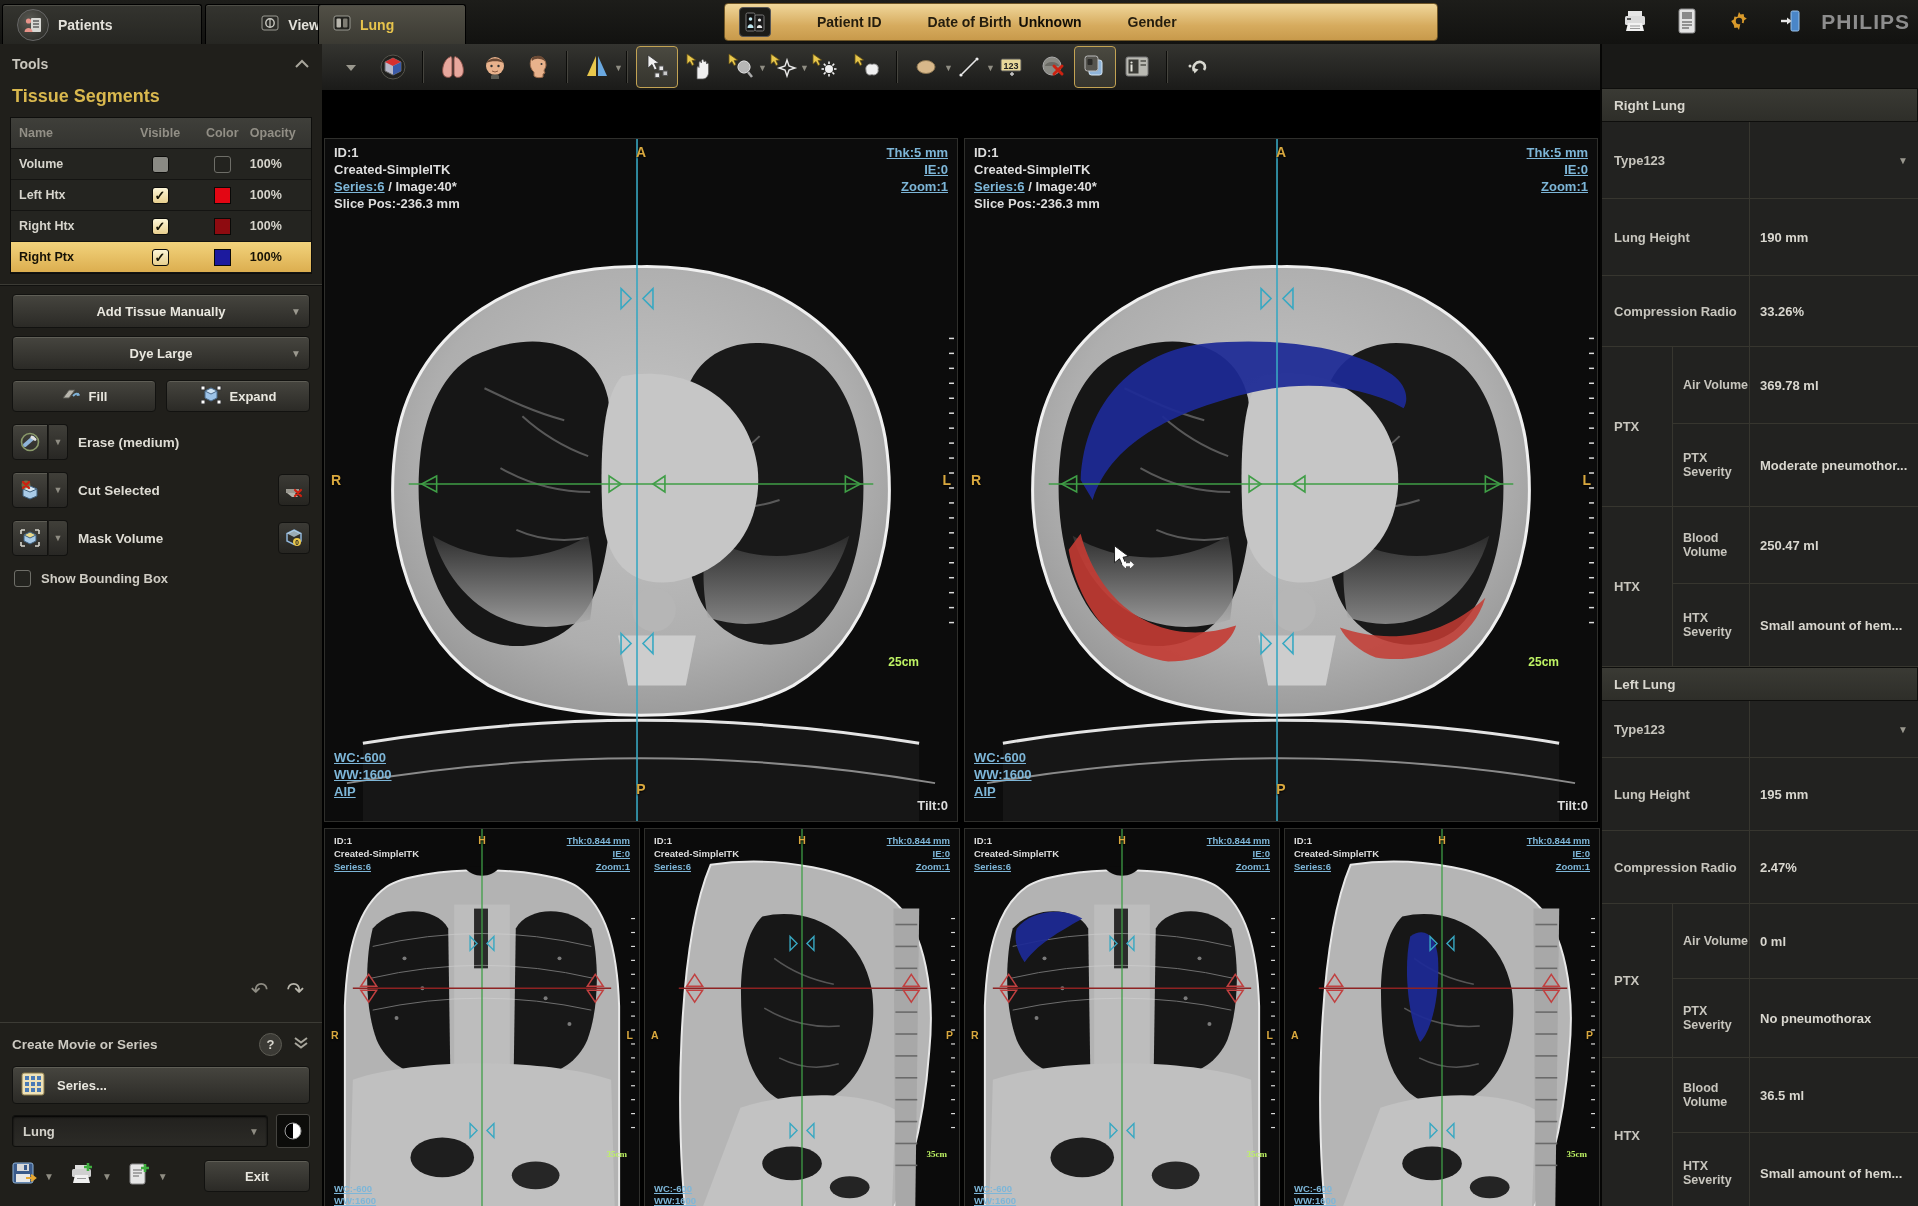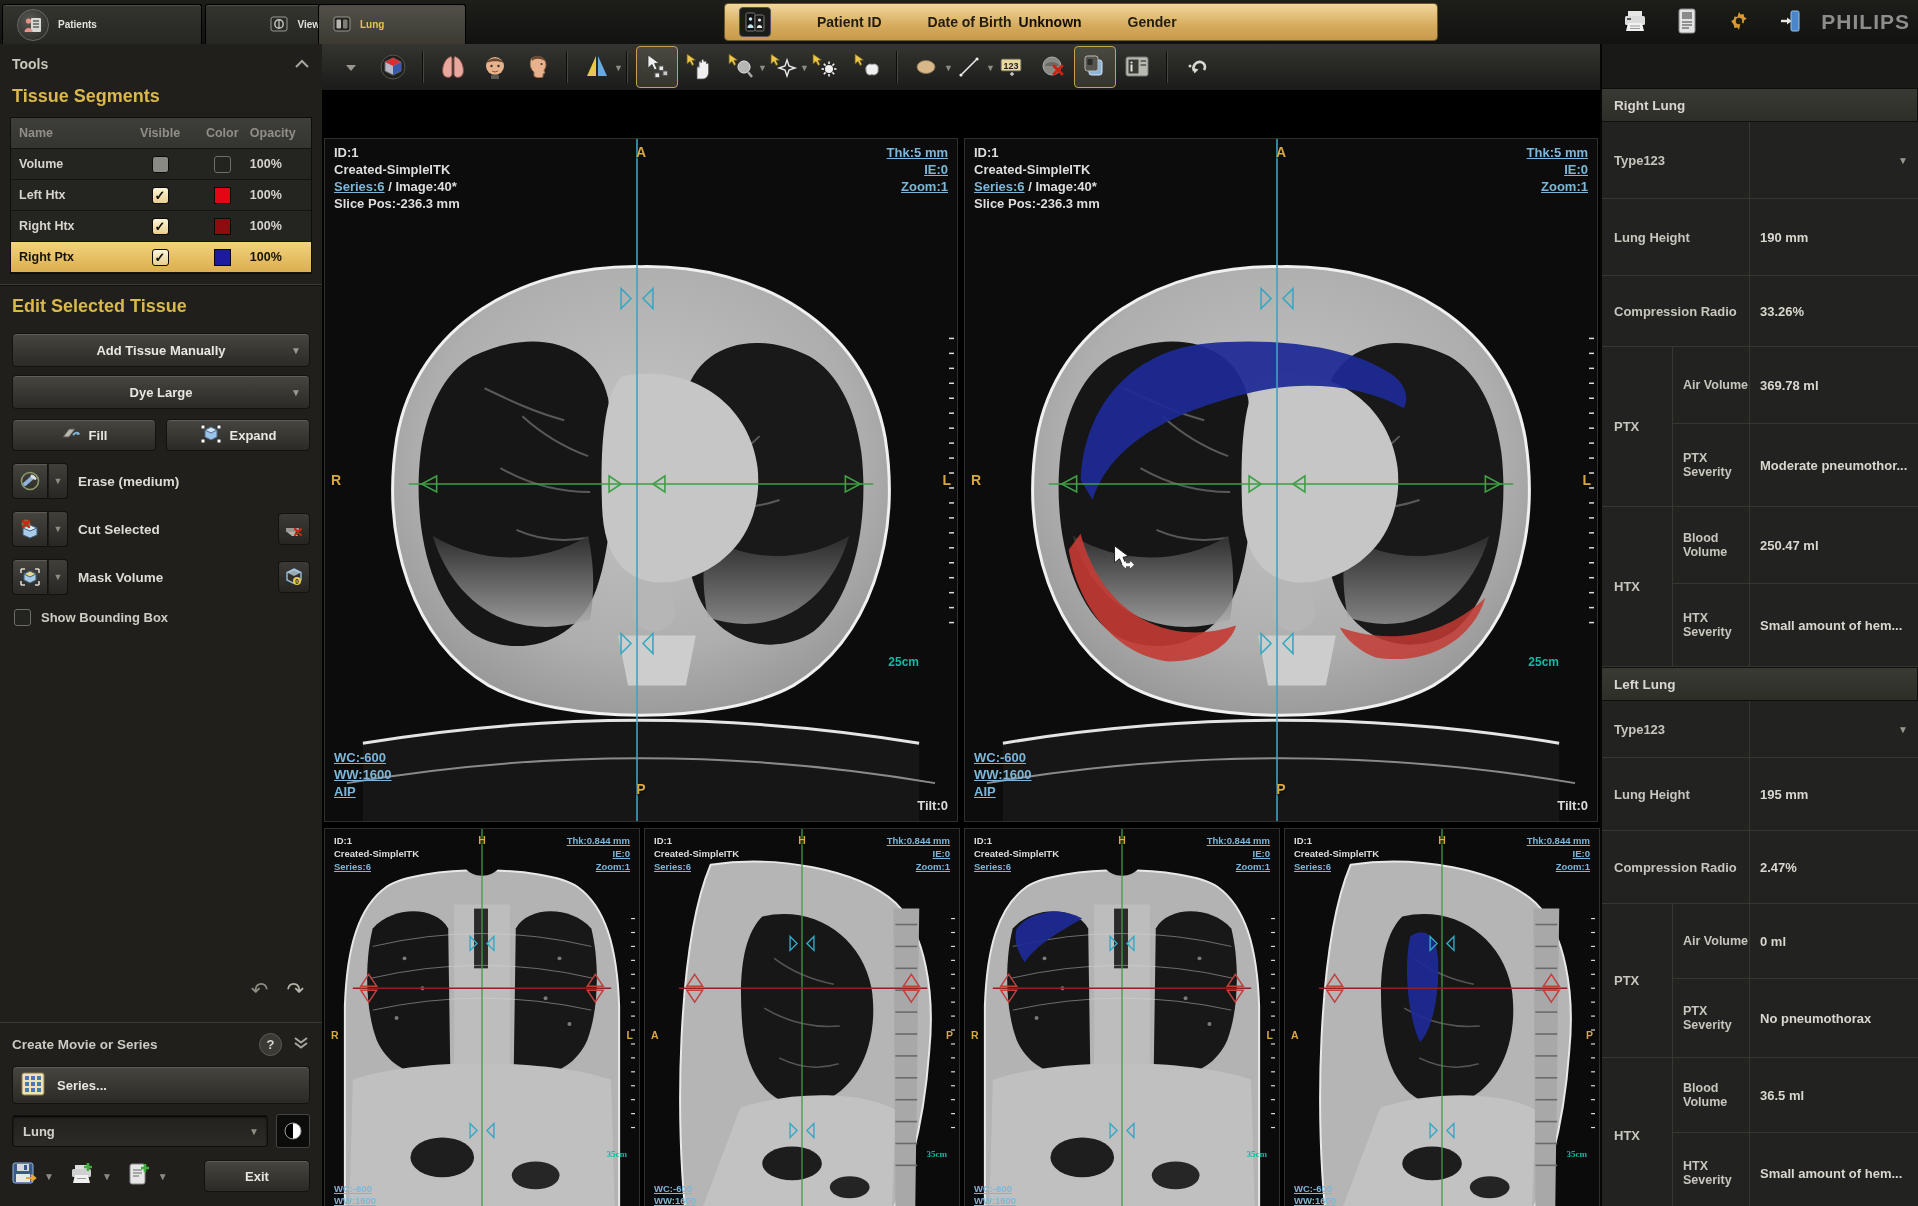"Patients" .tab { font-size: 10px -> 14px }
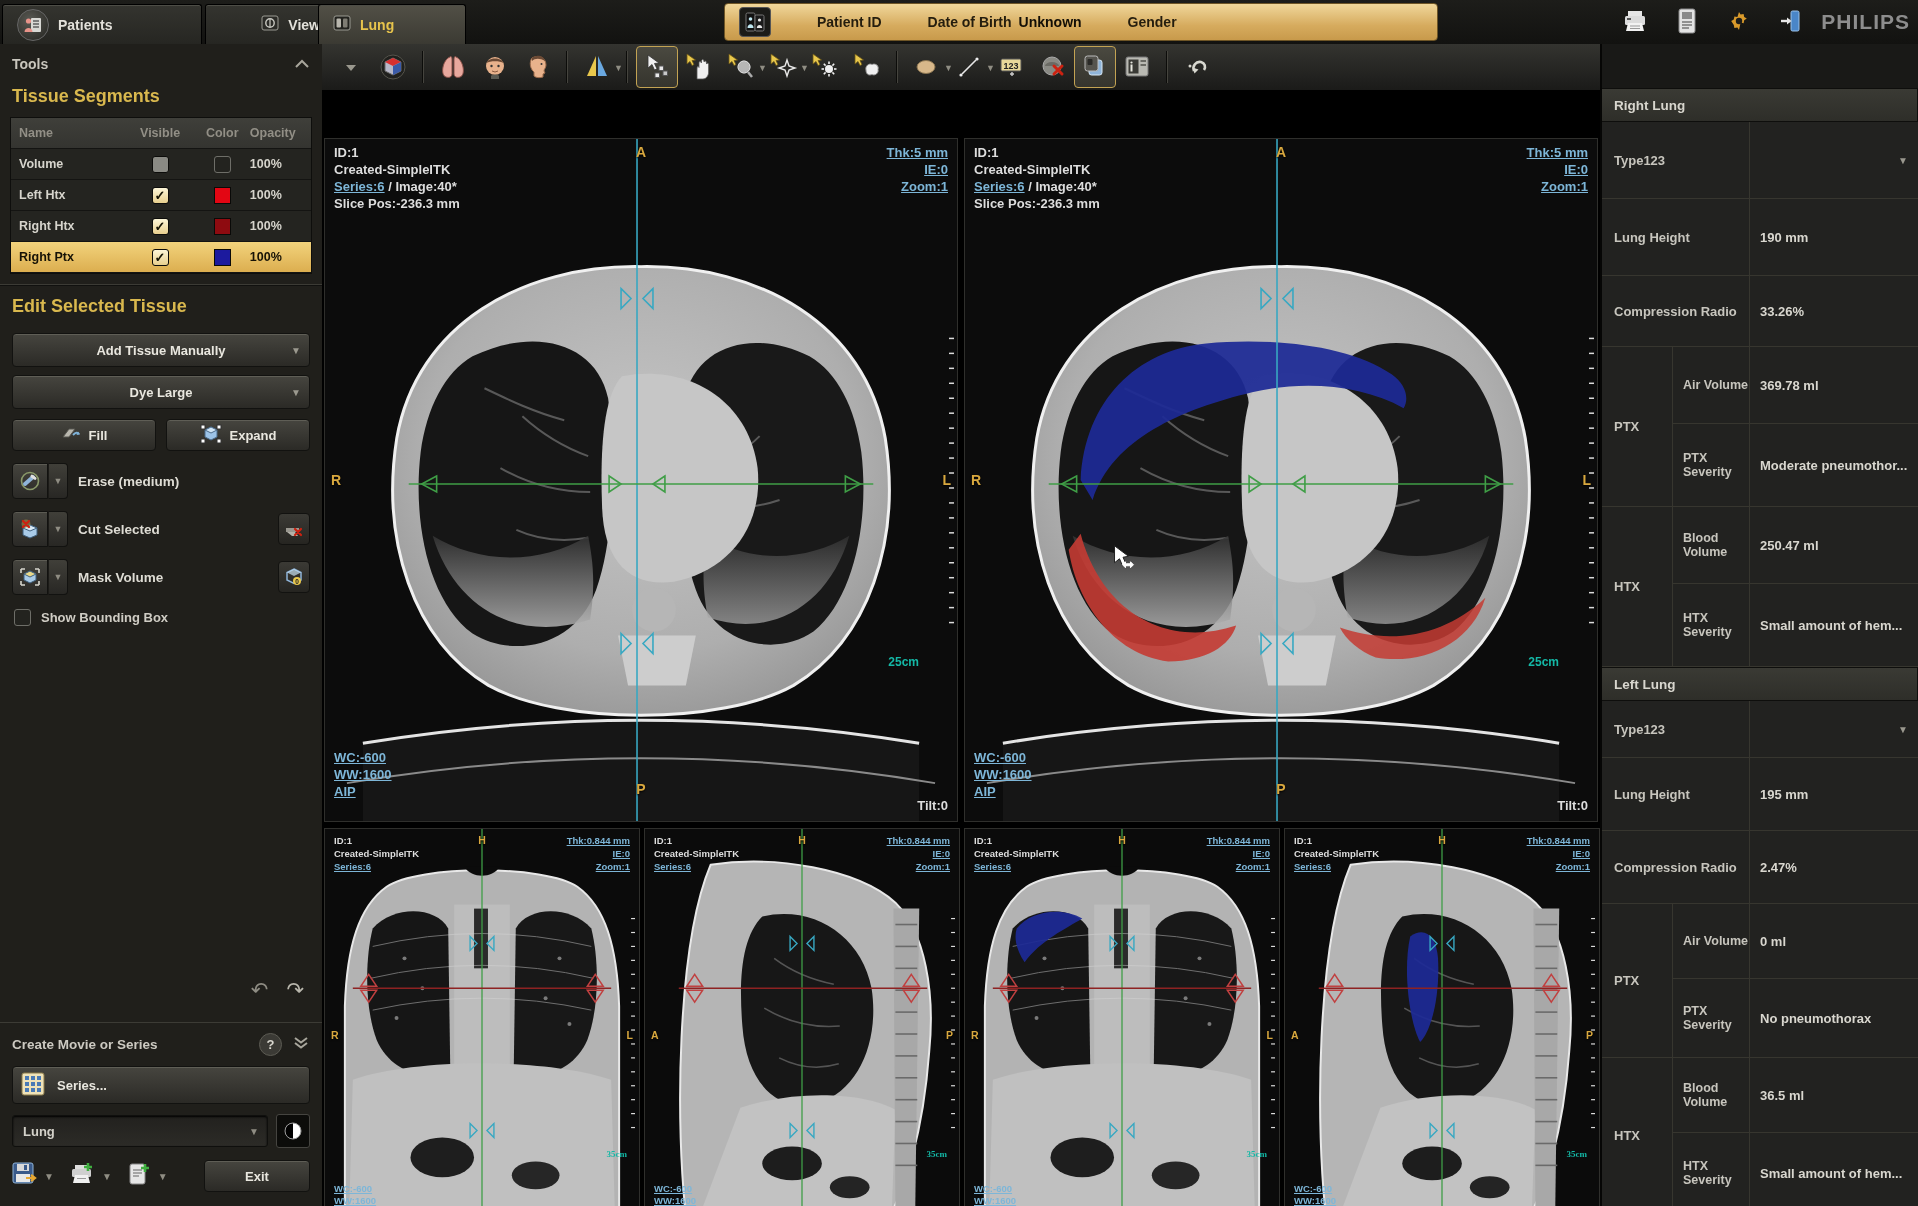"Edit Selected Tissue" div.sec-title { html: <div>Edit Selected Tissue</div> -> none }
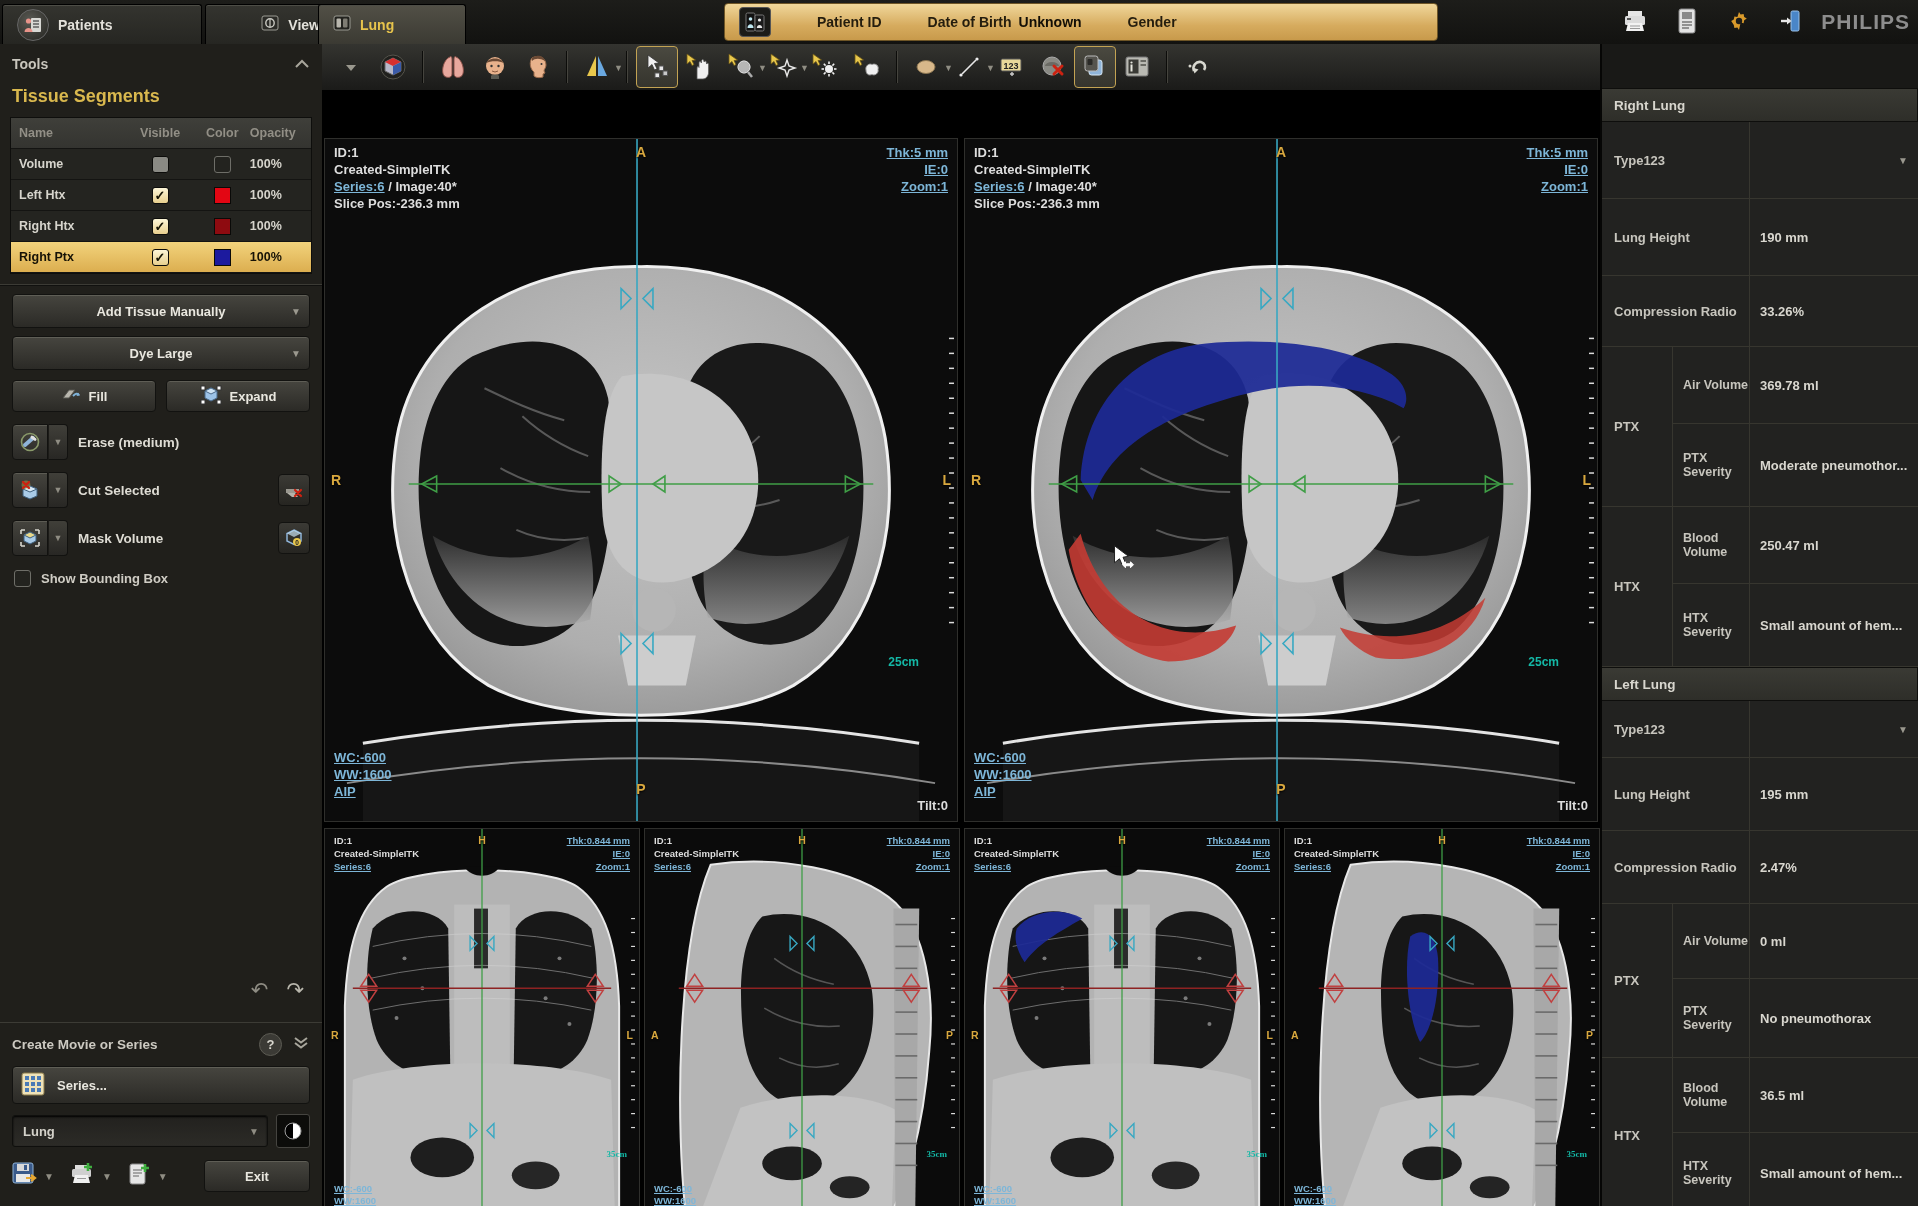"25cm" .vp-scale { color: #14b8a6 -> #bef264 }
